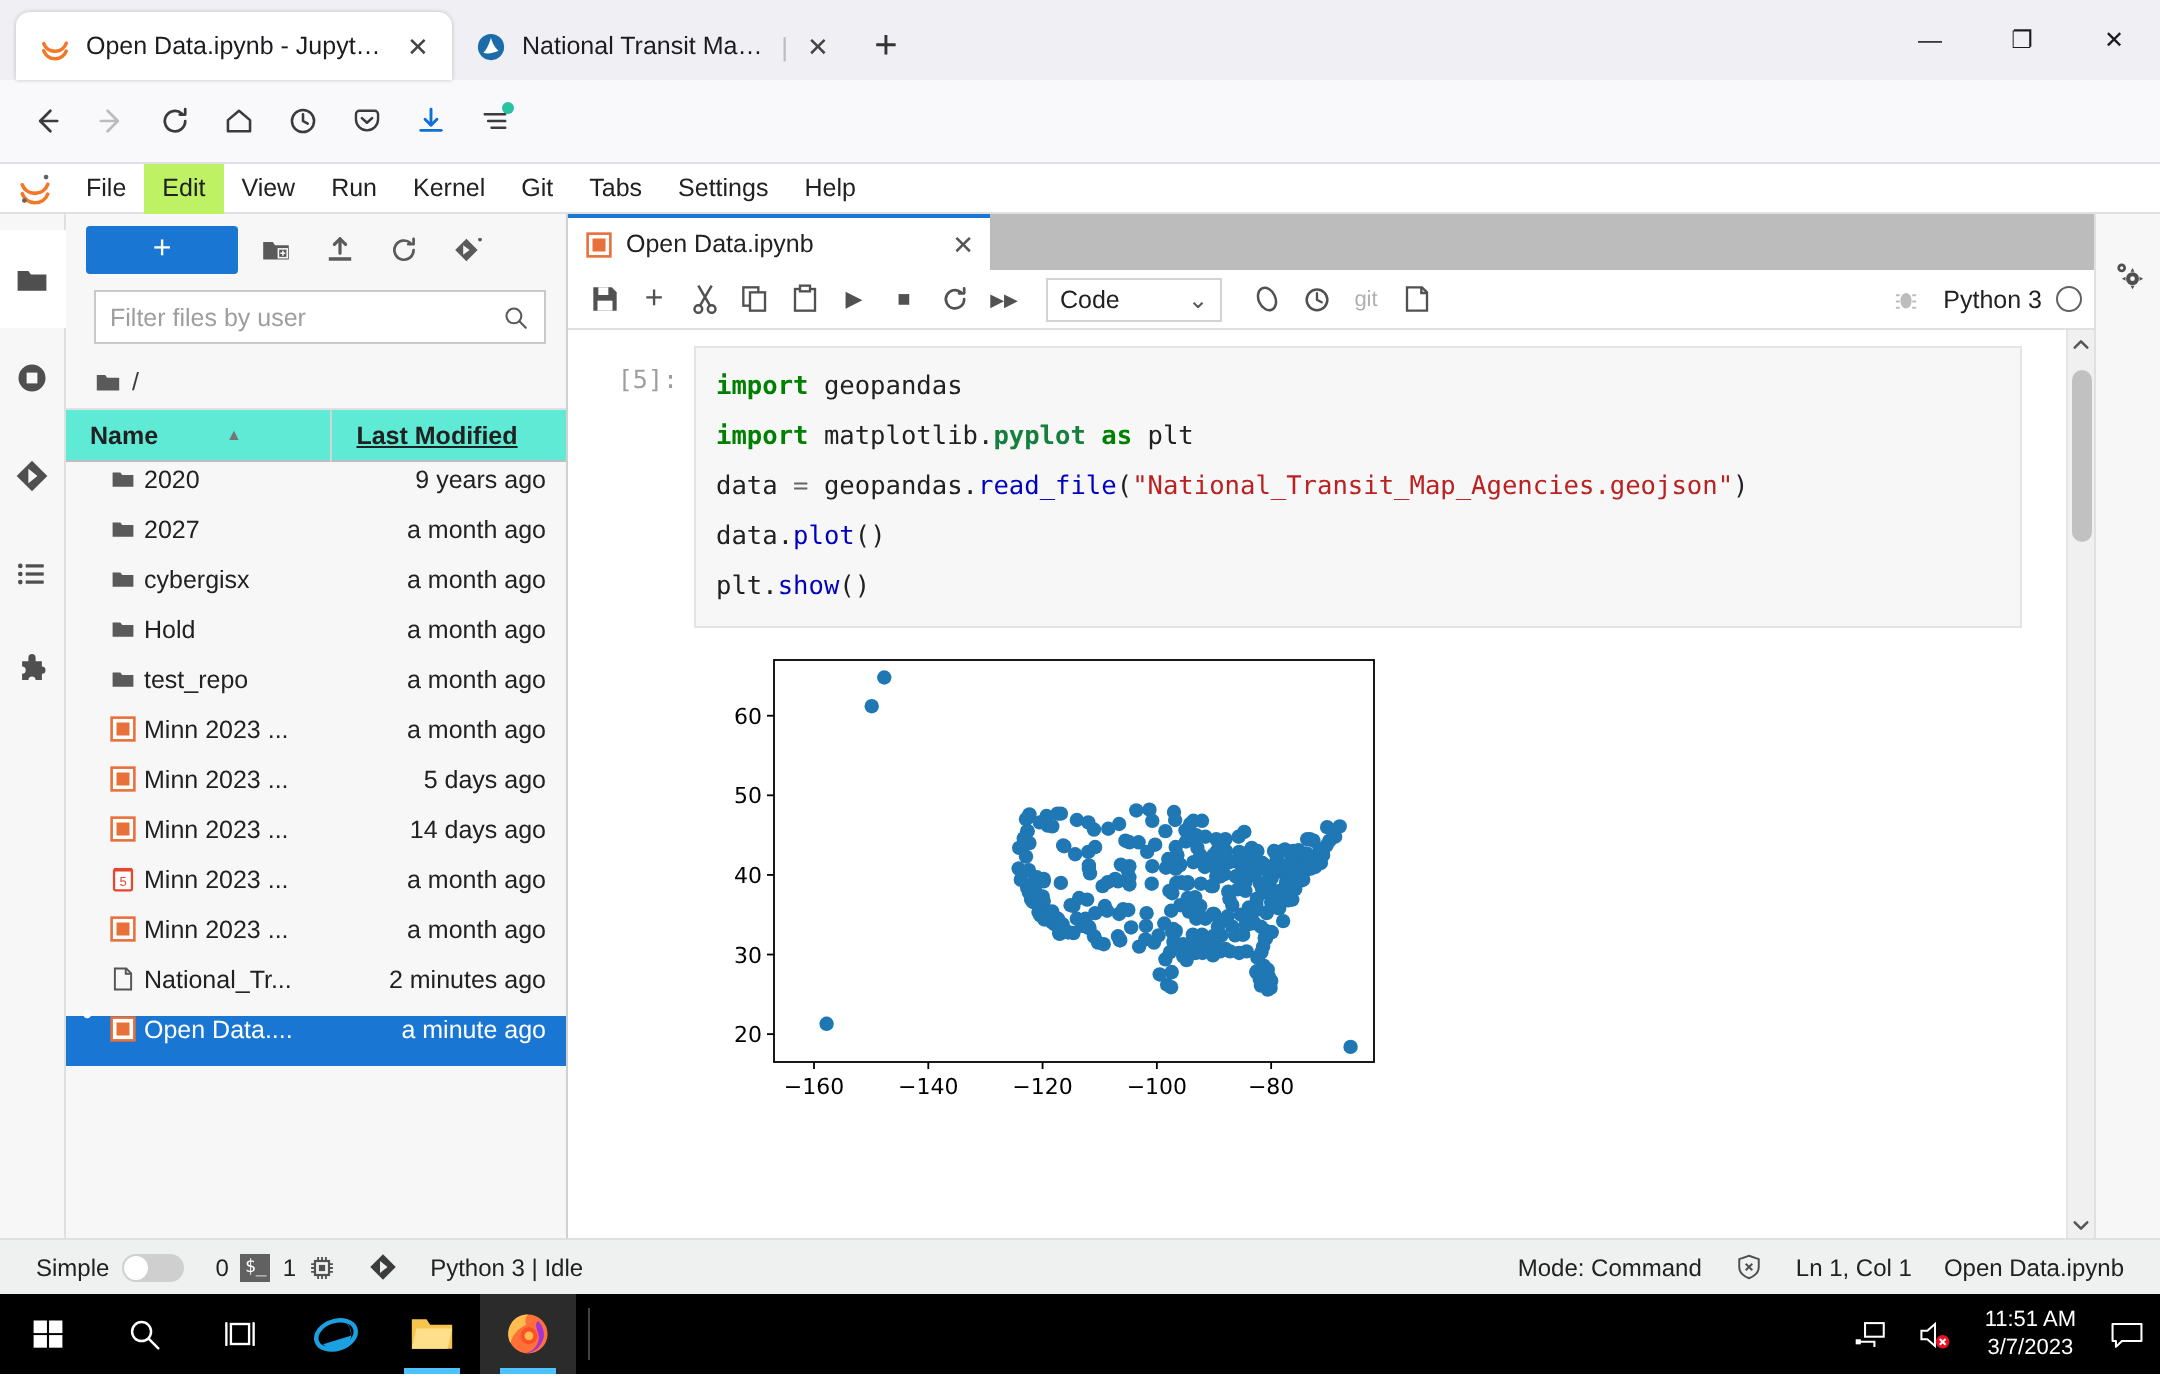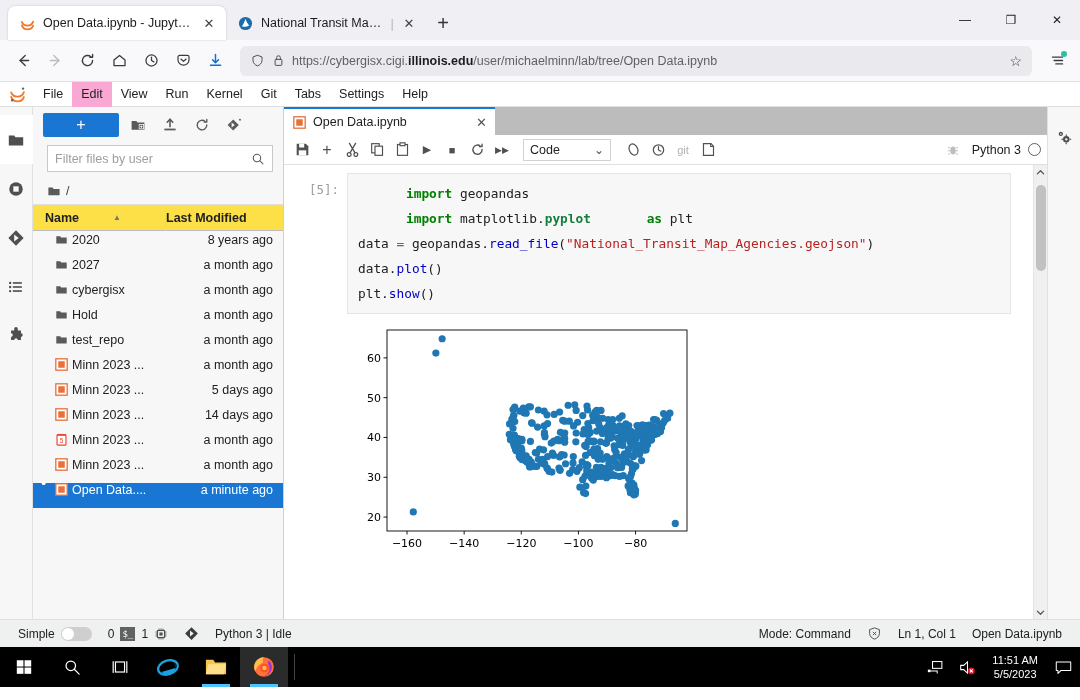"https://cybergisx.cigi.illinois.edu/user" div.urlbar { html: <div> <svg> <path></path> </svg> <svg> <rect></rect> <path></path> </svg> <span><span>https://cybergisx.cigi.</span><b>illinois.edu</b><span>/user/michaelminn/lab/tree/Open Data.ipynb</span></span> <span>☆</span> </div> -> none }
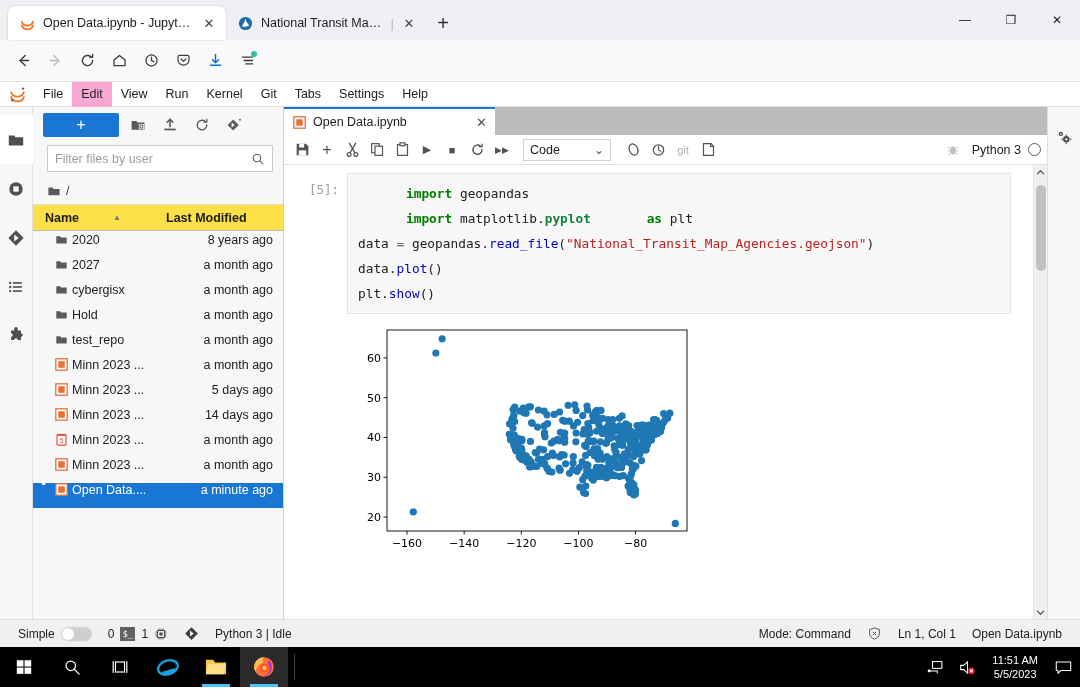"Edit" .jl-menu-item.hl { background: #f9a8d4 -> #bef264 }
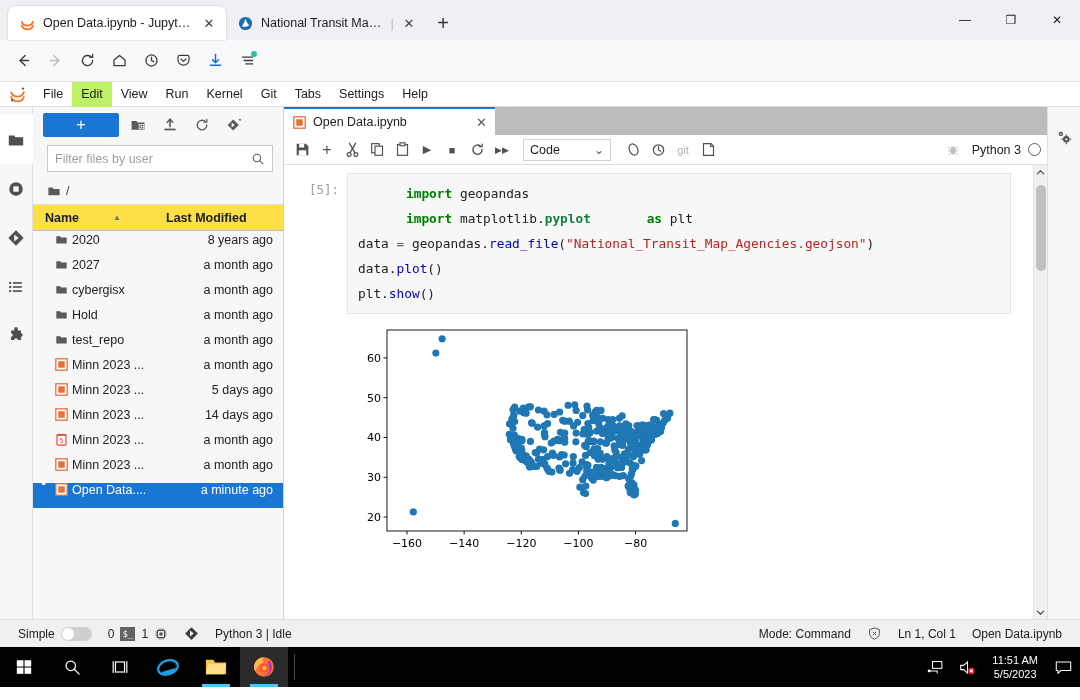"import" .kw { margin-left: 48px -> none }
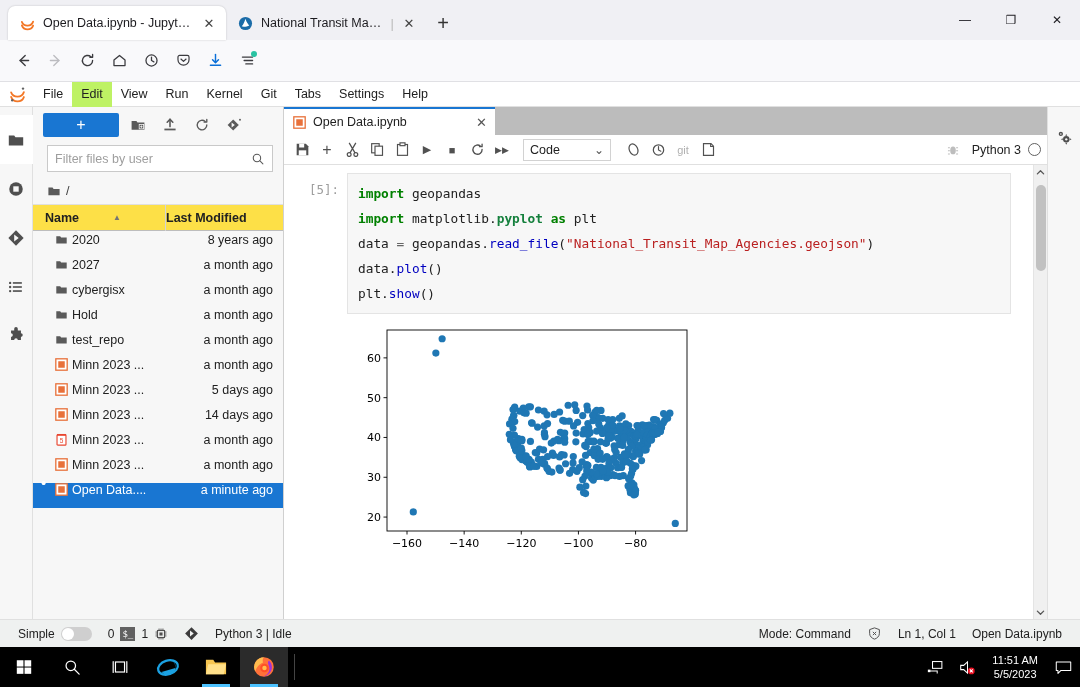"Name" .fb-header { background: #fde047 -> #5eead4 }
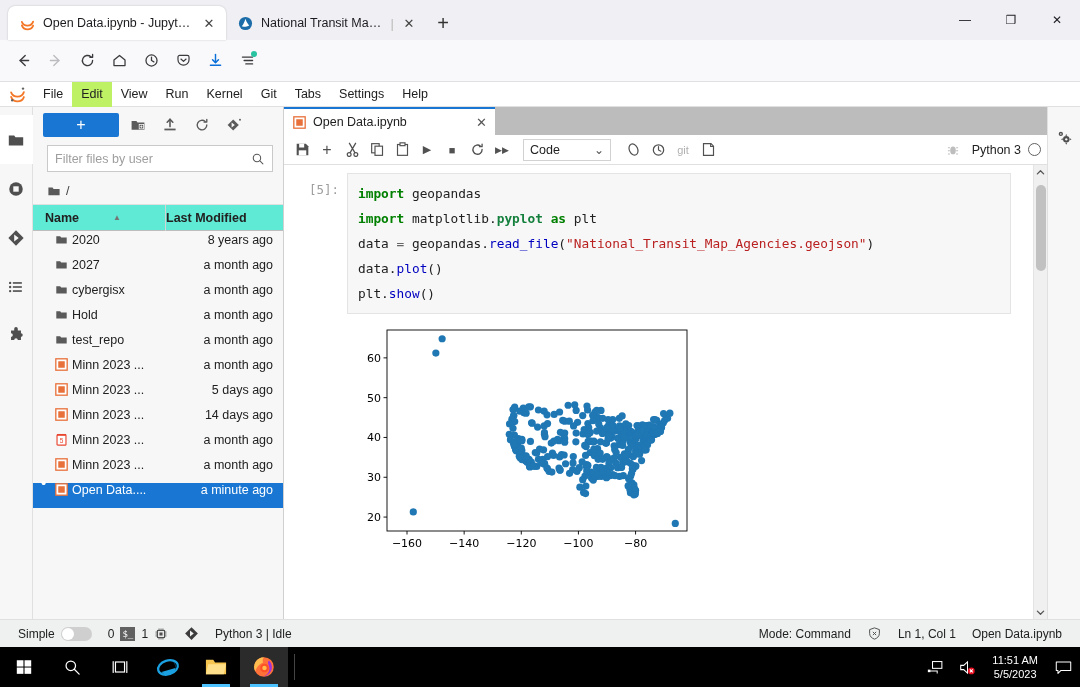"Last Modified" .fb-header .hmod { text-align: left -> center; text-decoration: none -> underline }
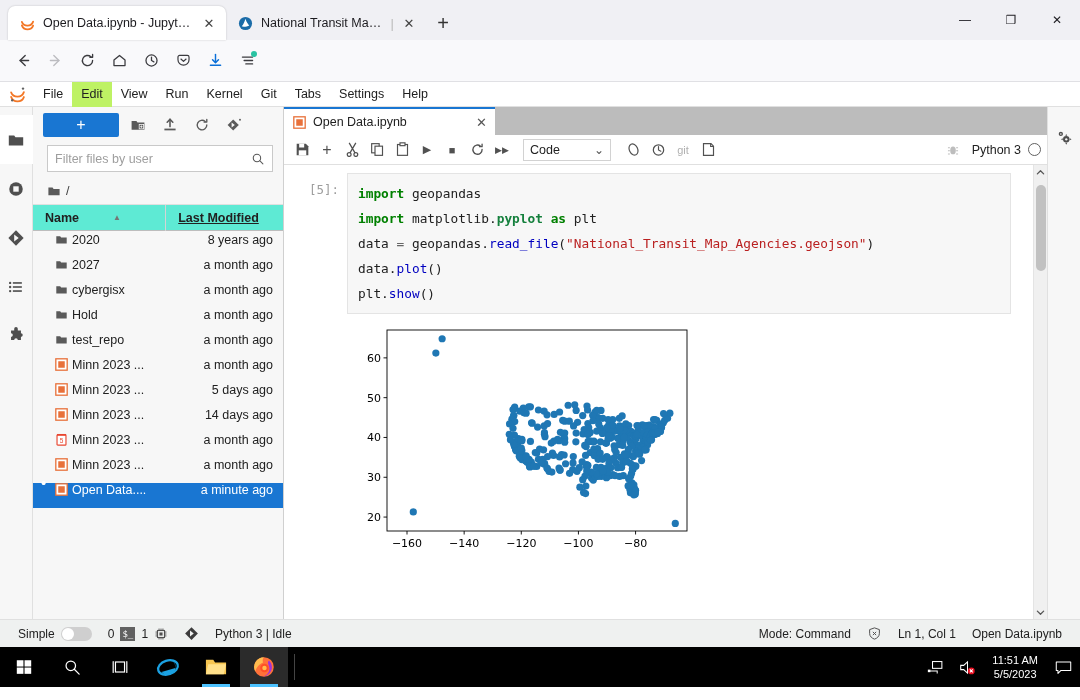"8 years ago" span.rmod { text: 8 -> 9 }
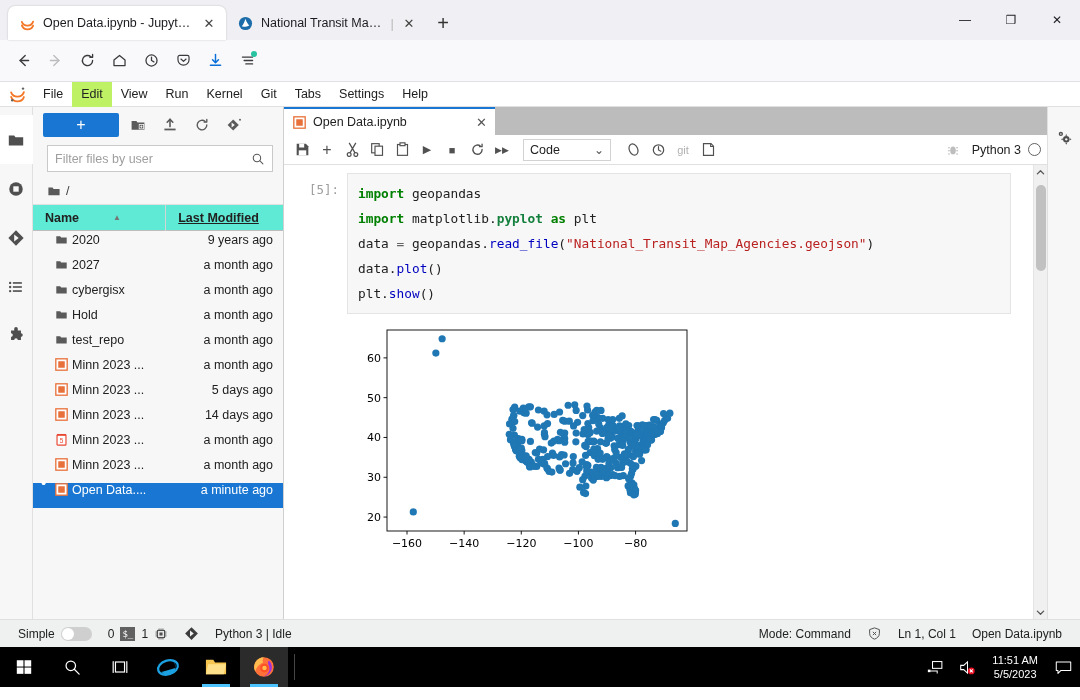"National_Tr..." div.fb-row { html: none -> <div> <span></span> <span> <svg> <path></path> <path></path> </svg> </span> <span>National_Tr...</span> <span>2 minutes ago</span> </div> }
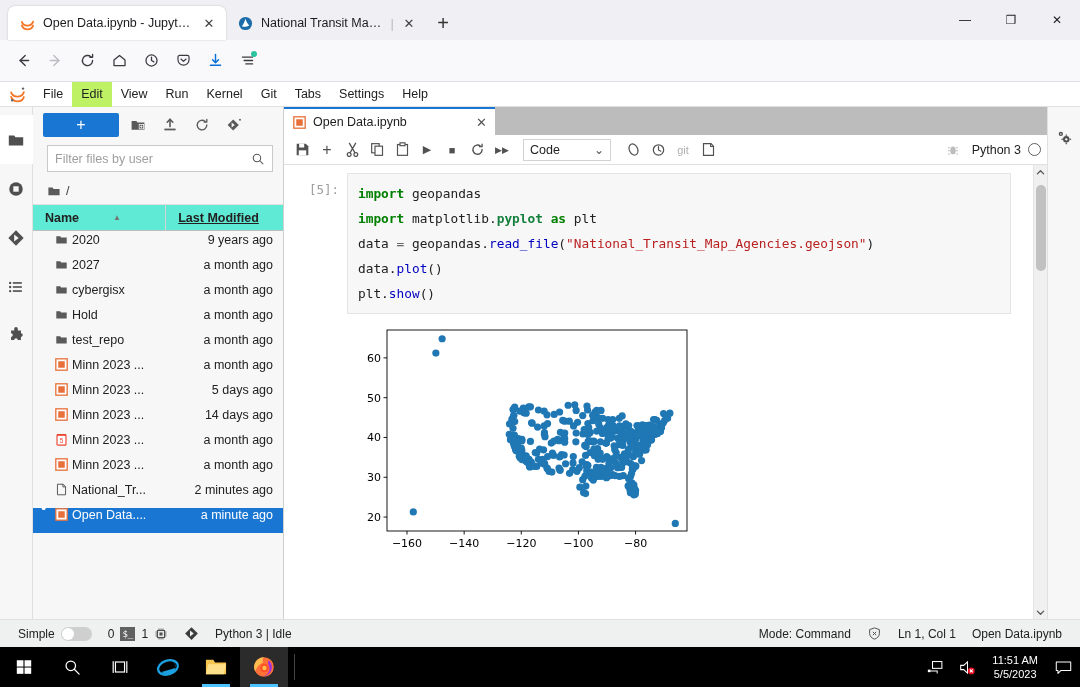"5/5/2023" div { text: 5/5/2023 -> 3/7/2023 }
